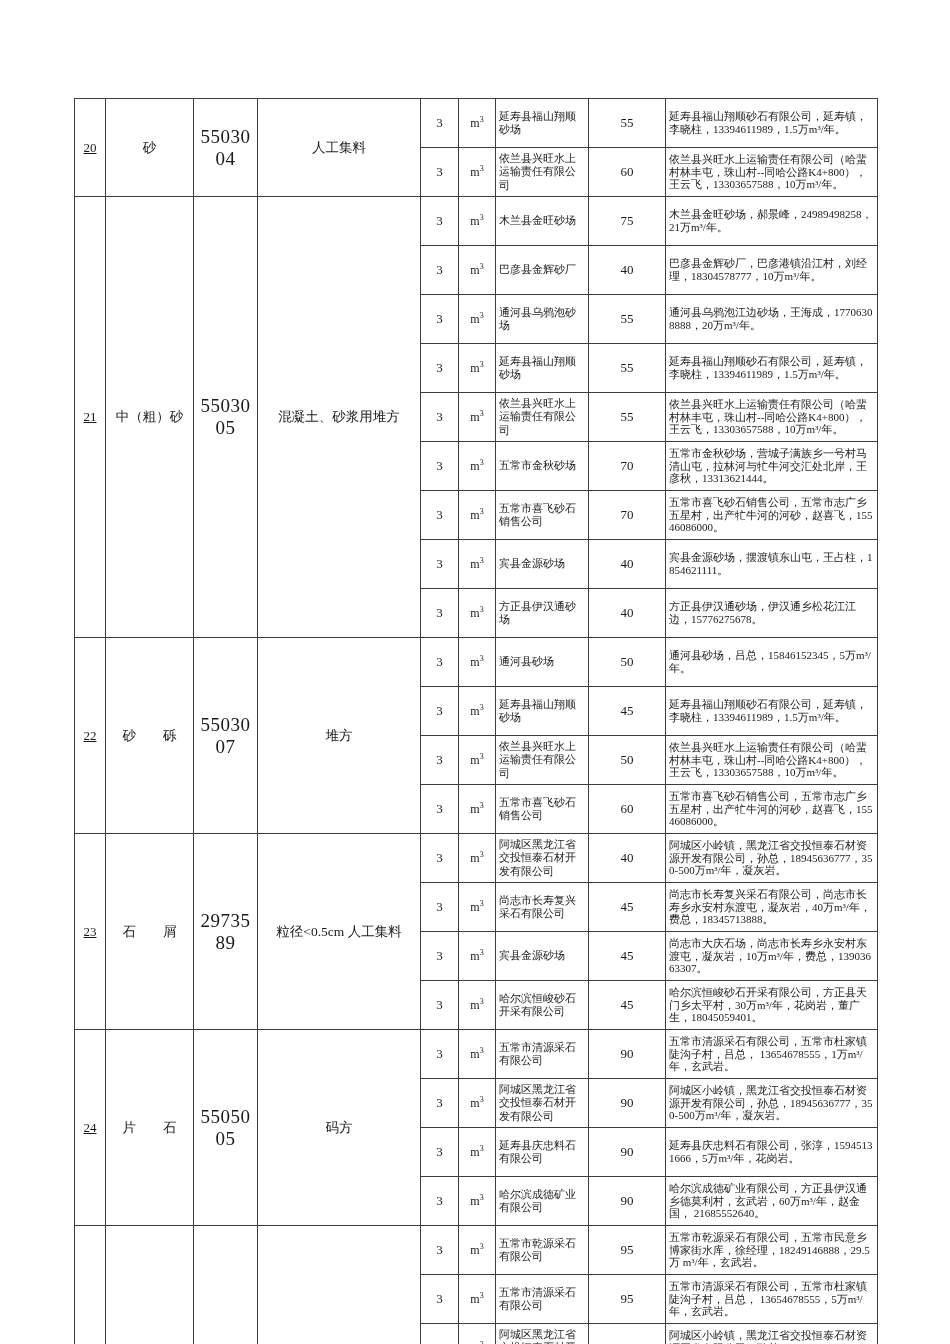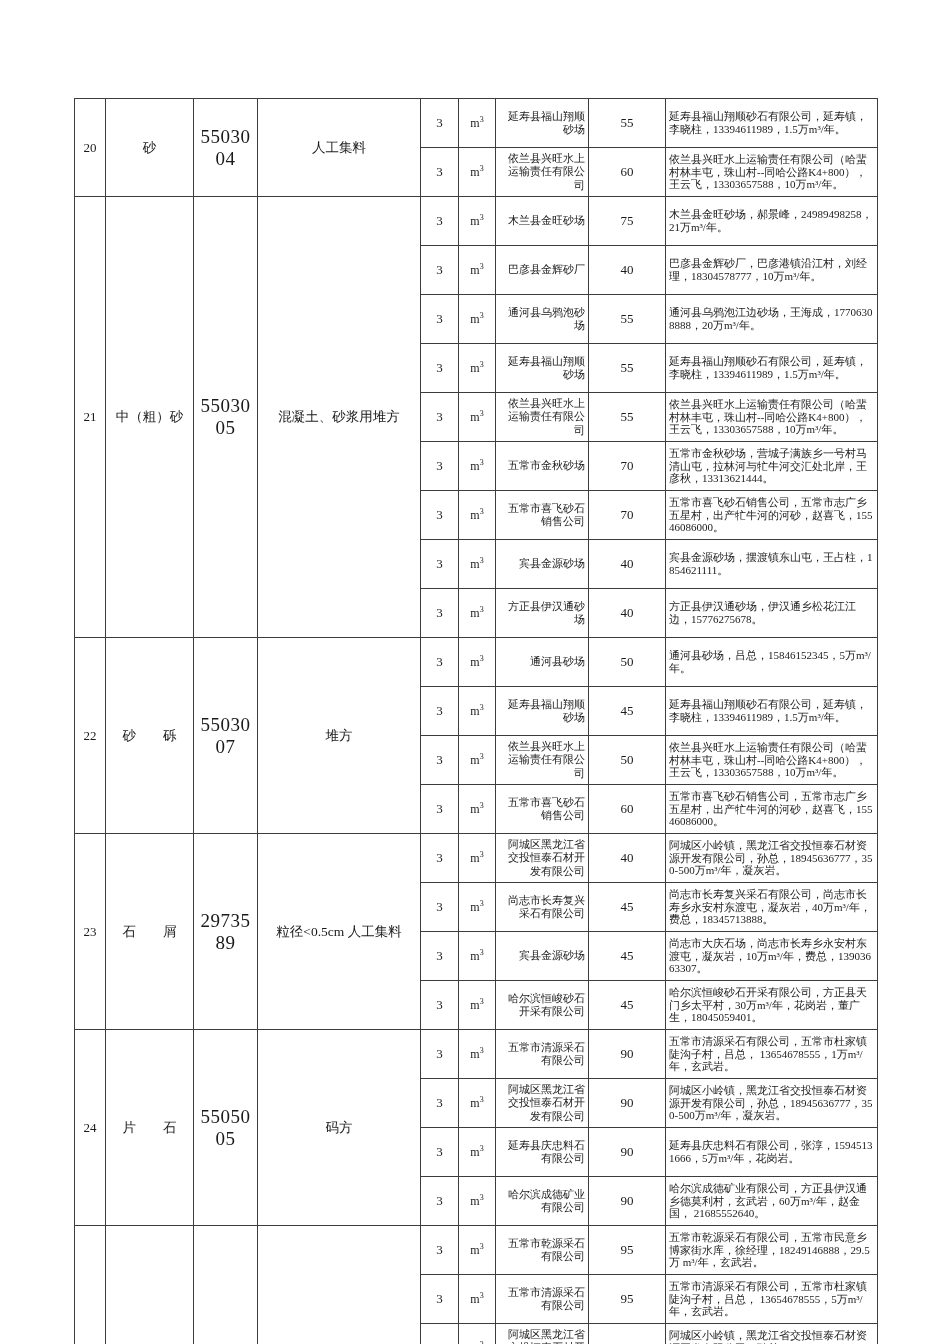"延寿县福山翔顺砂场" td.supplier-cell { text-align: right -> left }
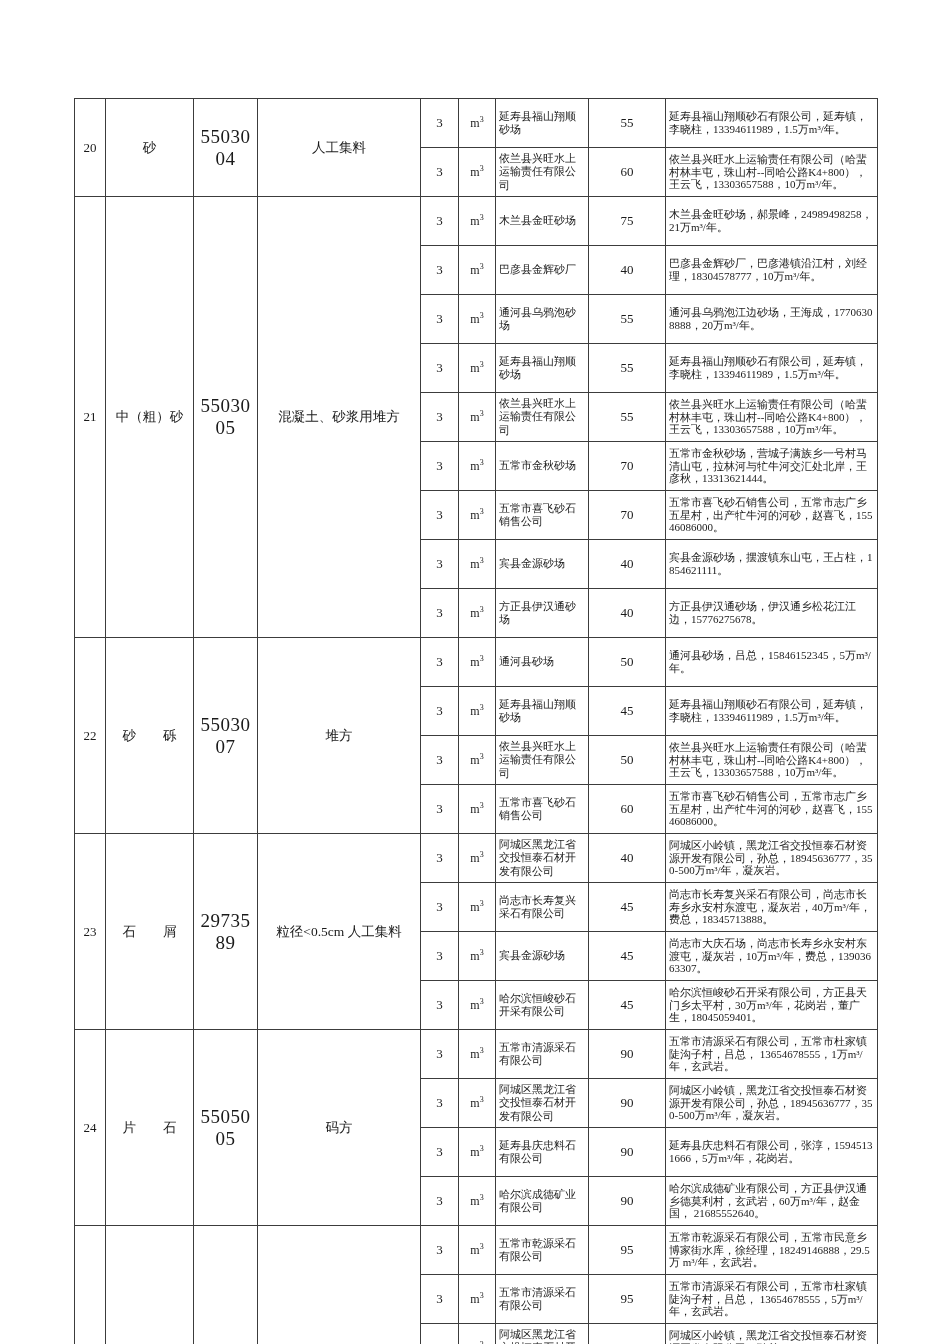"20" td.id-cell { text-decoration: none -> underline }
